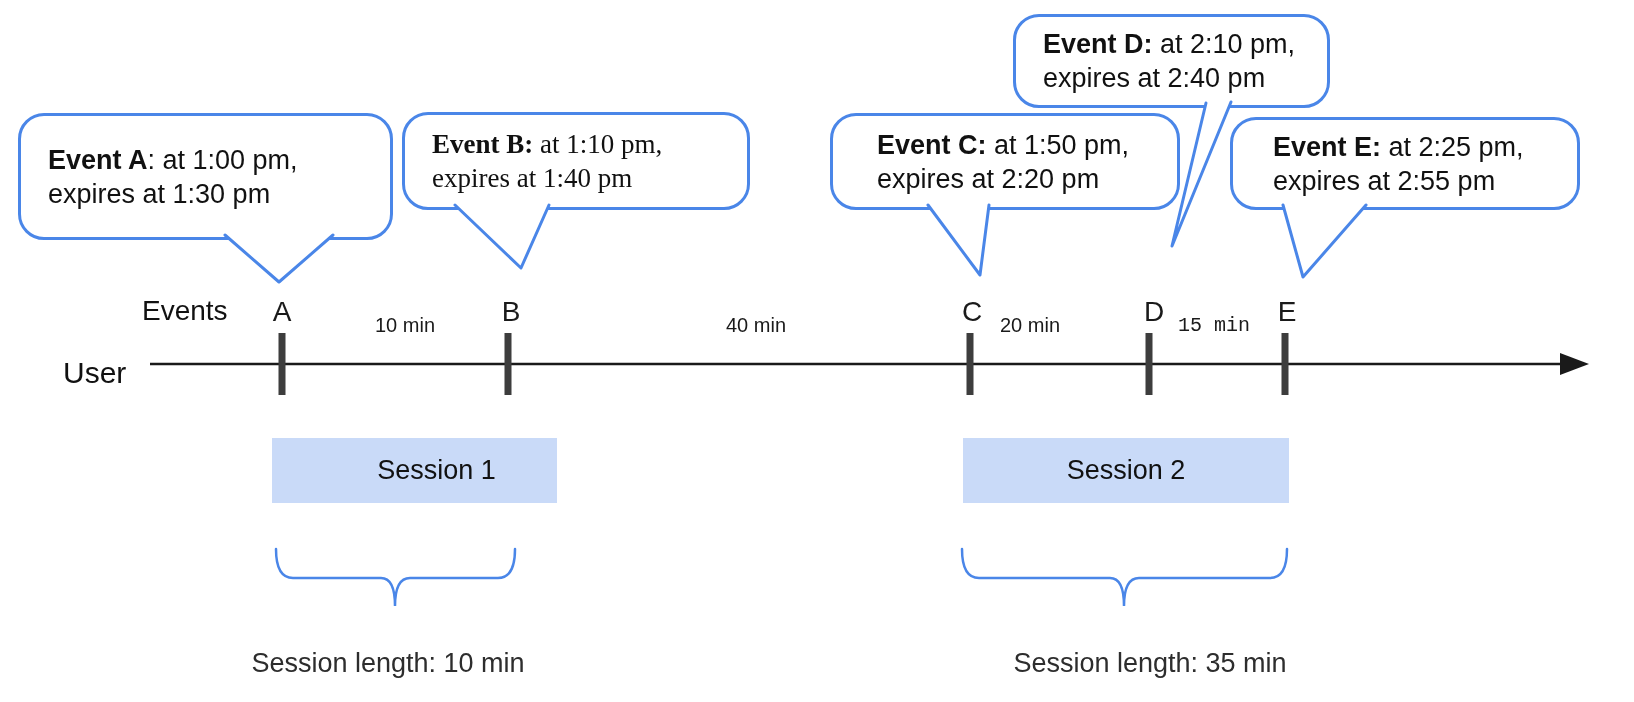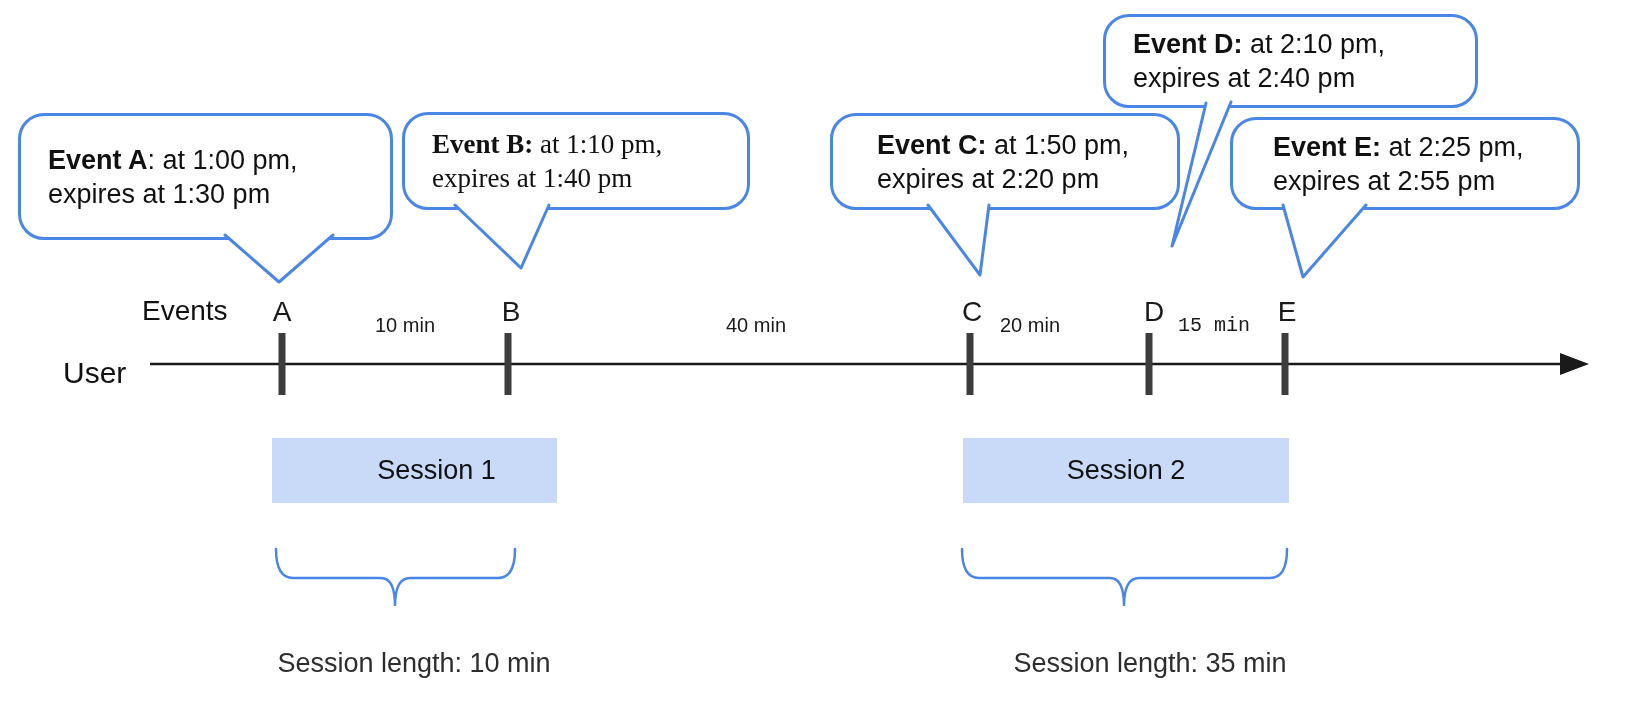"Event D: at 2:10 pm," .bubble-d { left: 1103px -> 1013px; width: 375px -> 317px }
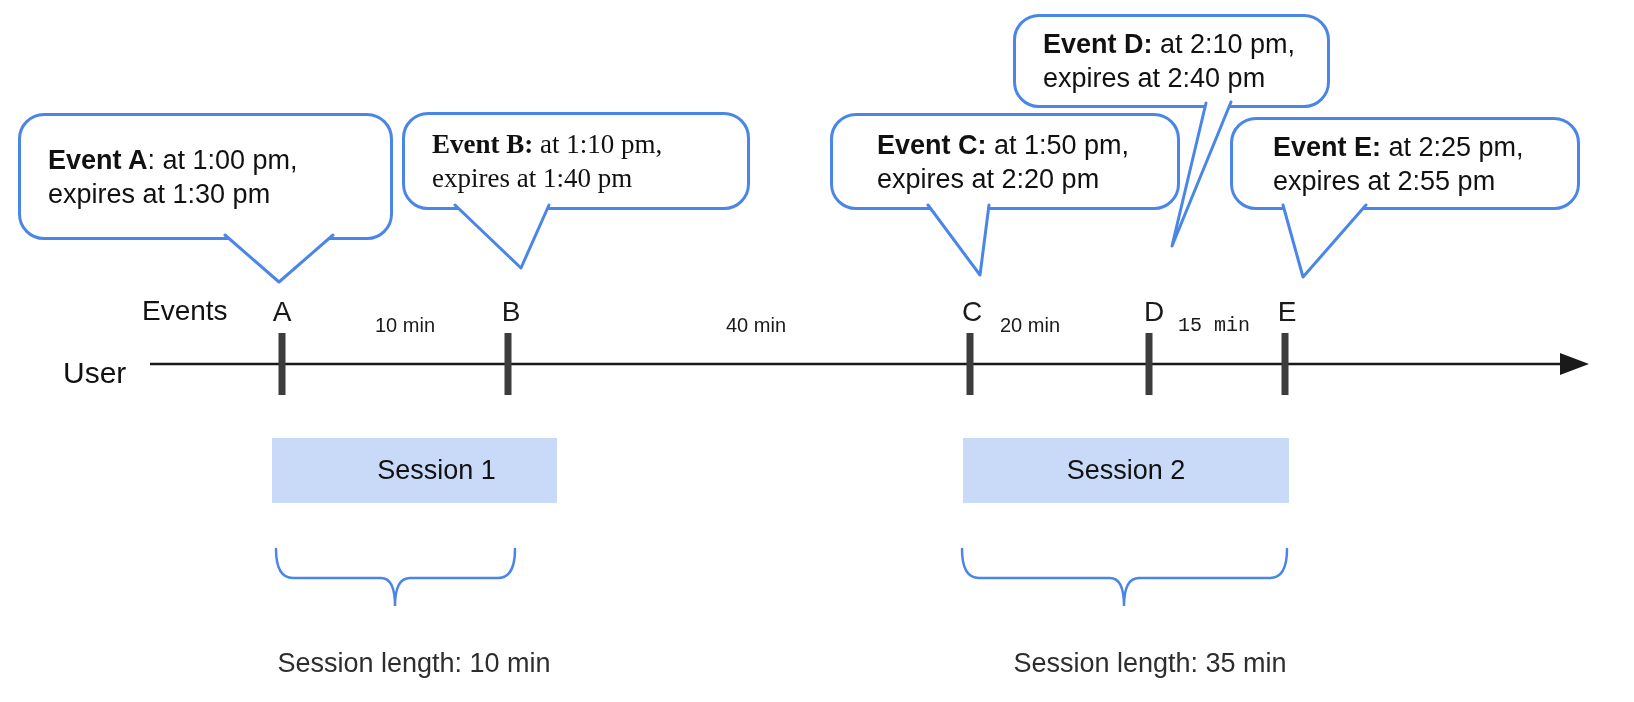"Session length: 10 min" .length-1 { margin-left: 26px -> none }
